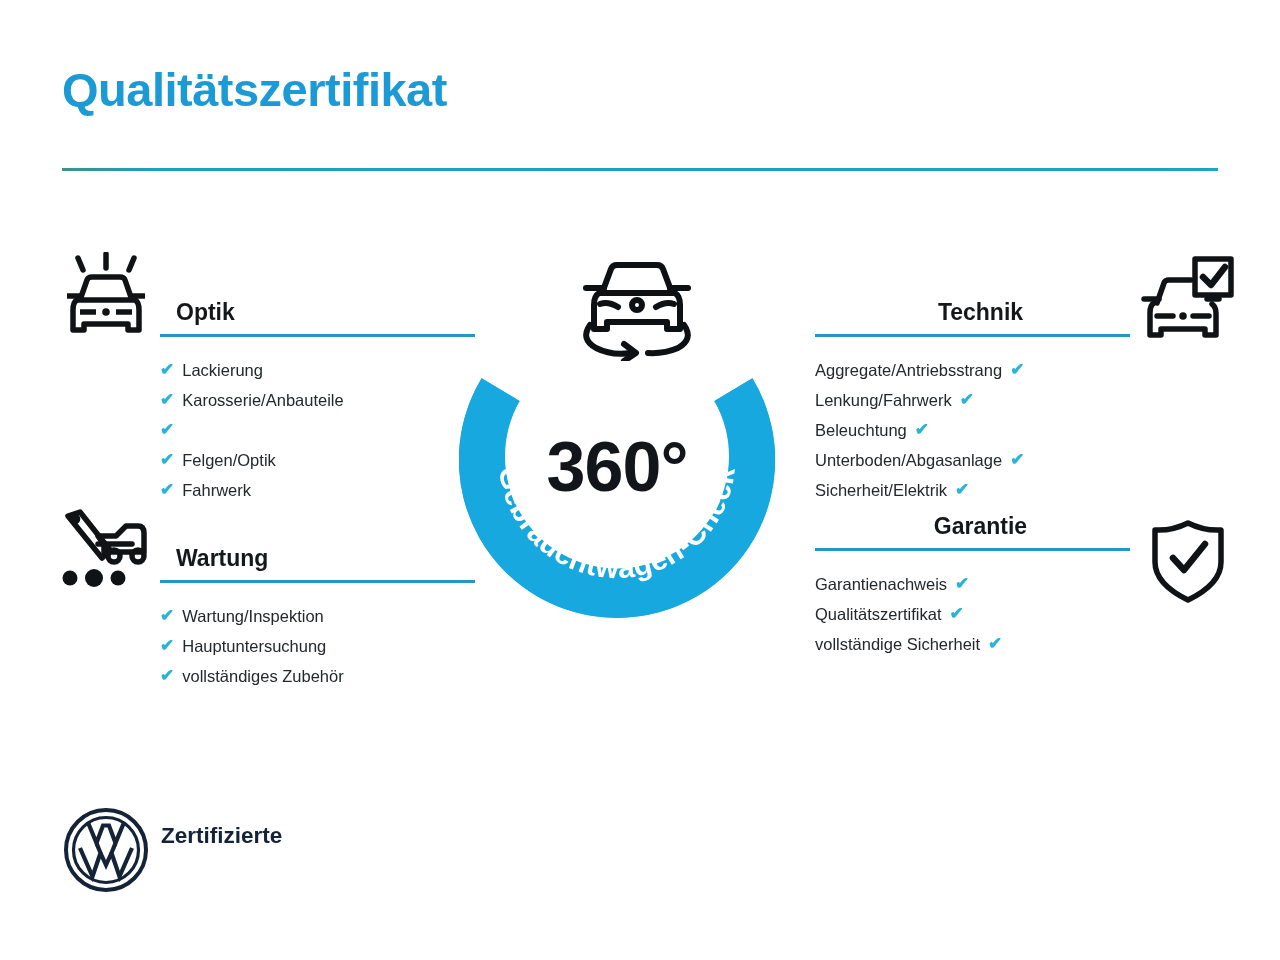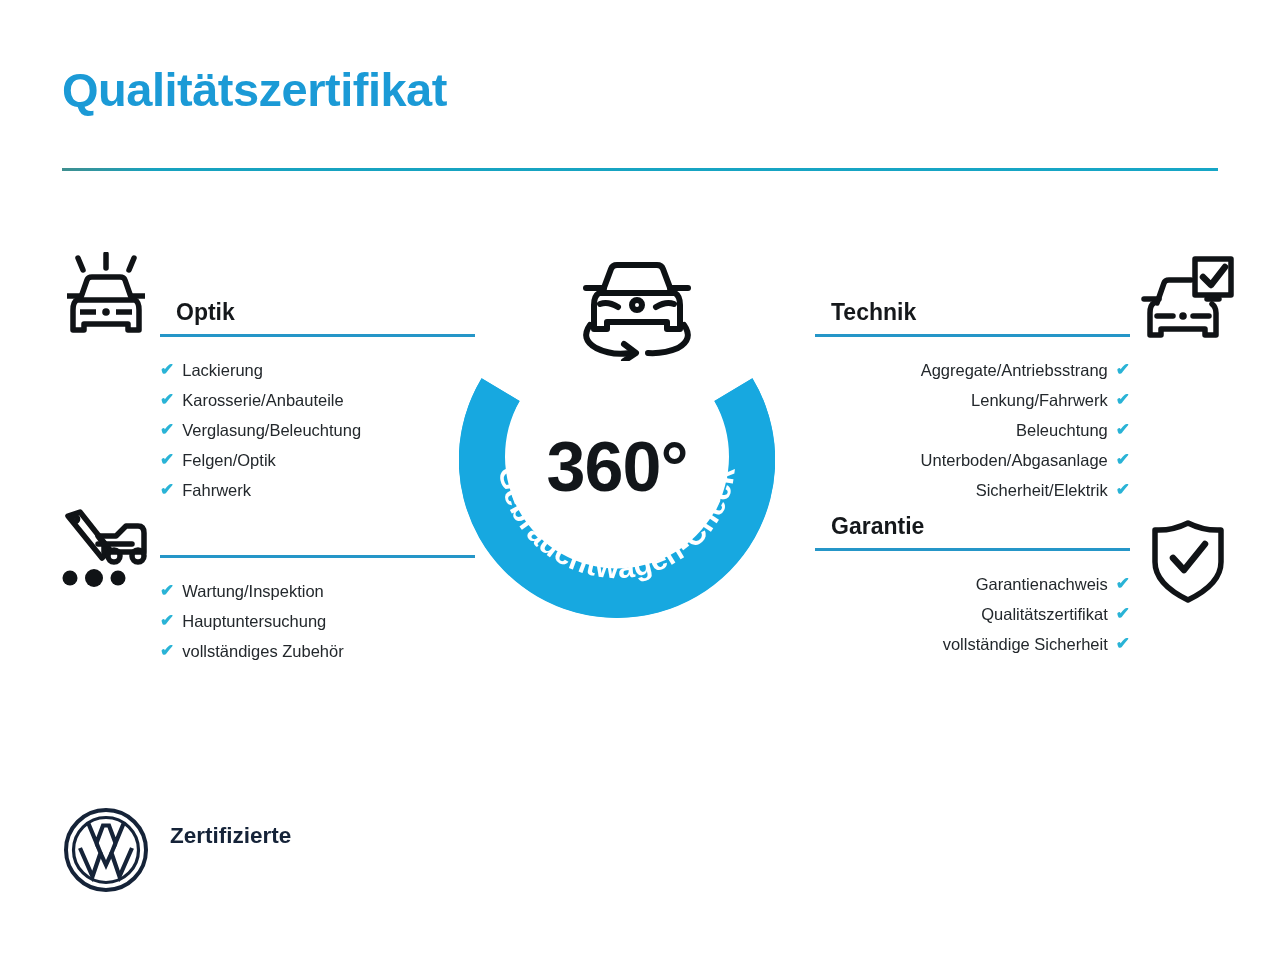"Technik" .col-right .sec-head { text-align: left -> center }
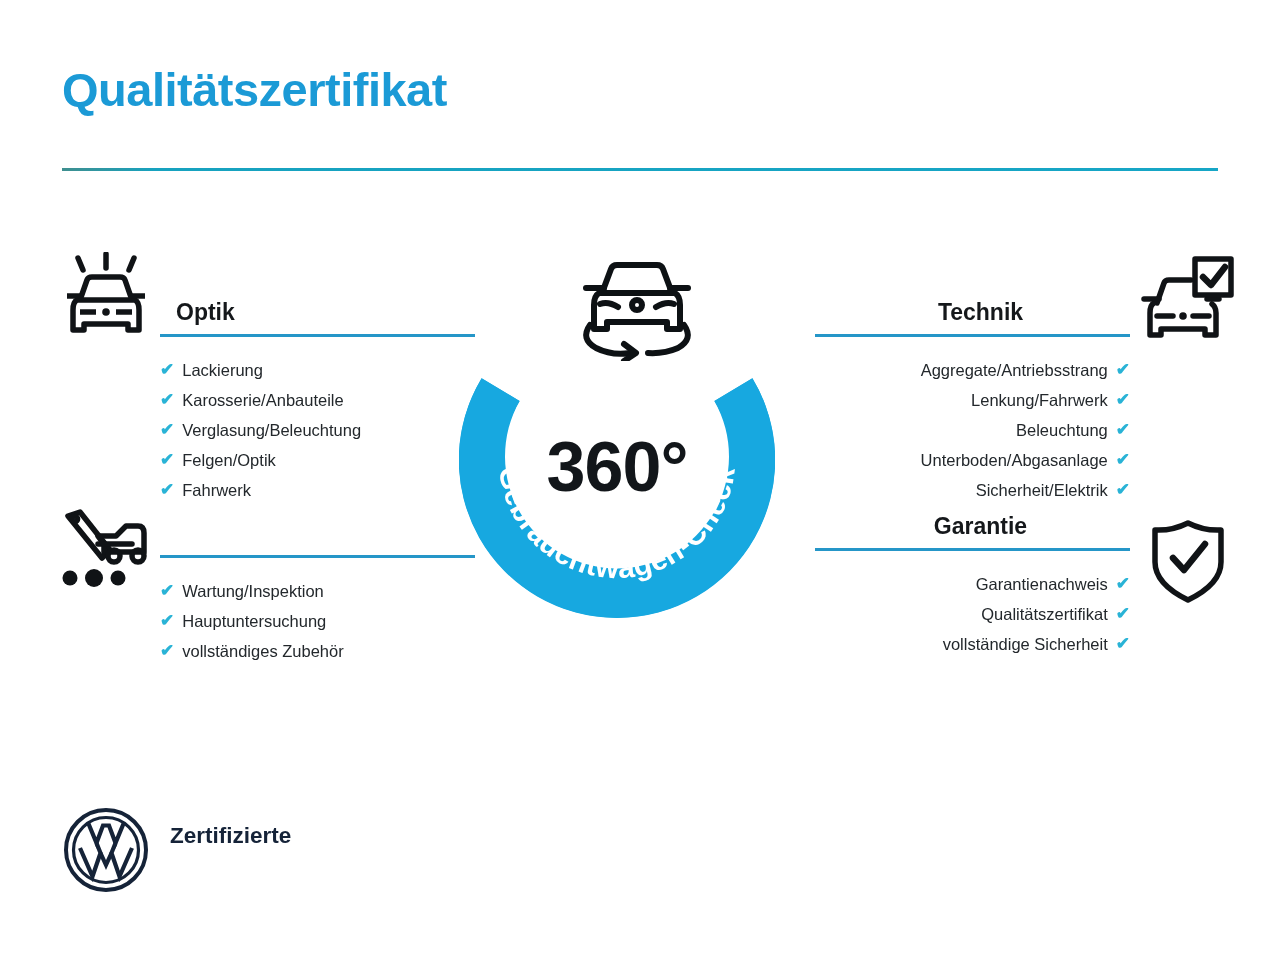"Aggregate/Antriebsstrang" .col-right .sec-list li { justify-content: flex-end -> none }
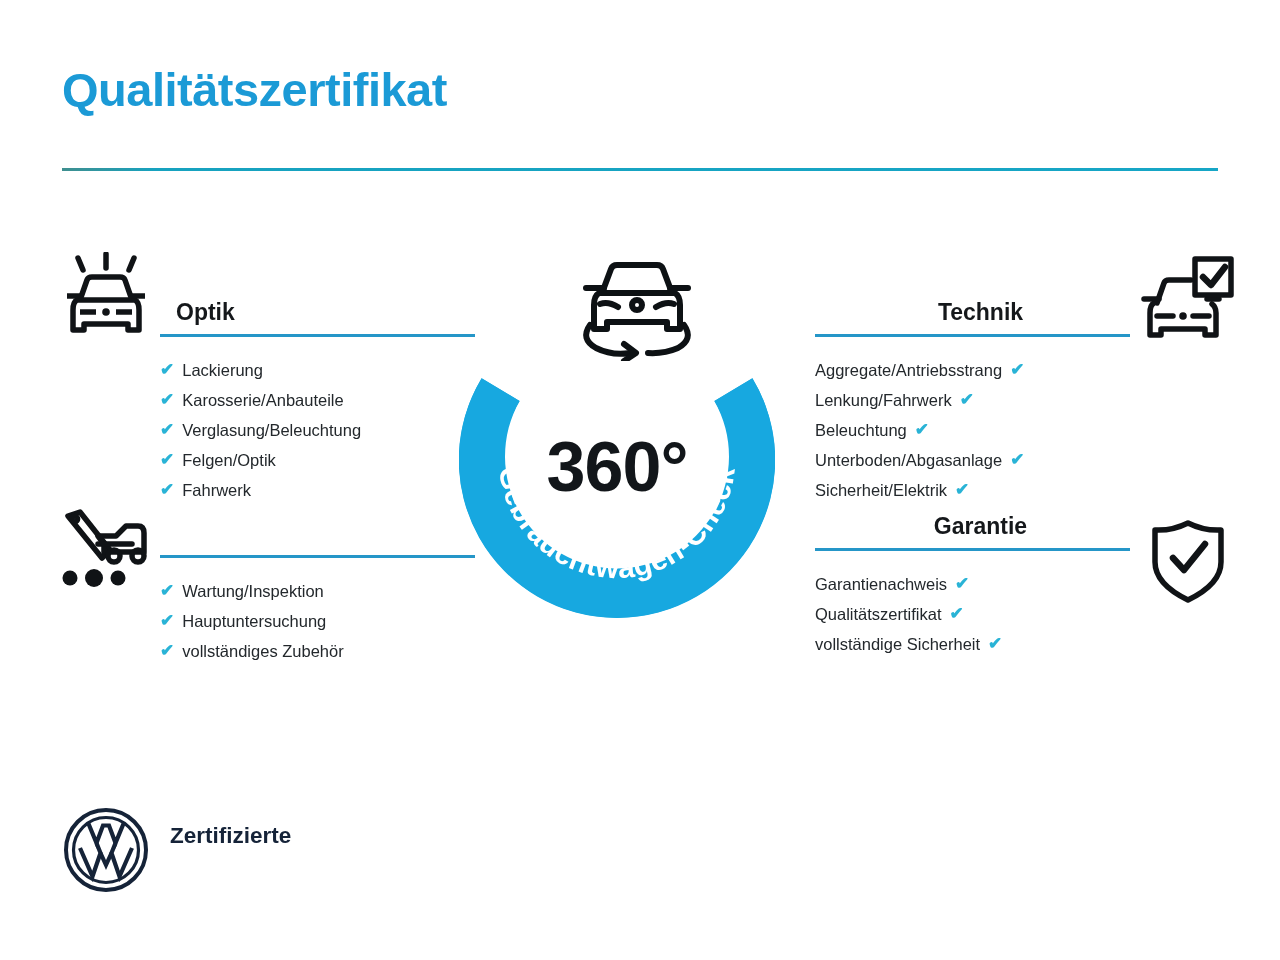"Verglasung/Beleuchtung" span { html: <span>Verglasung/Beleuchtung</span> -> none }
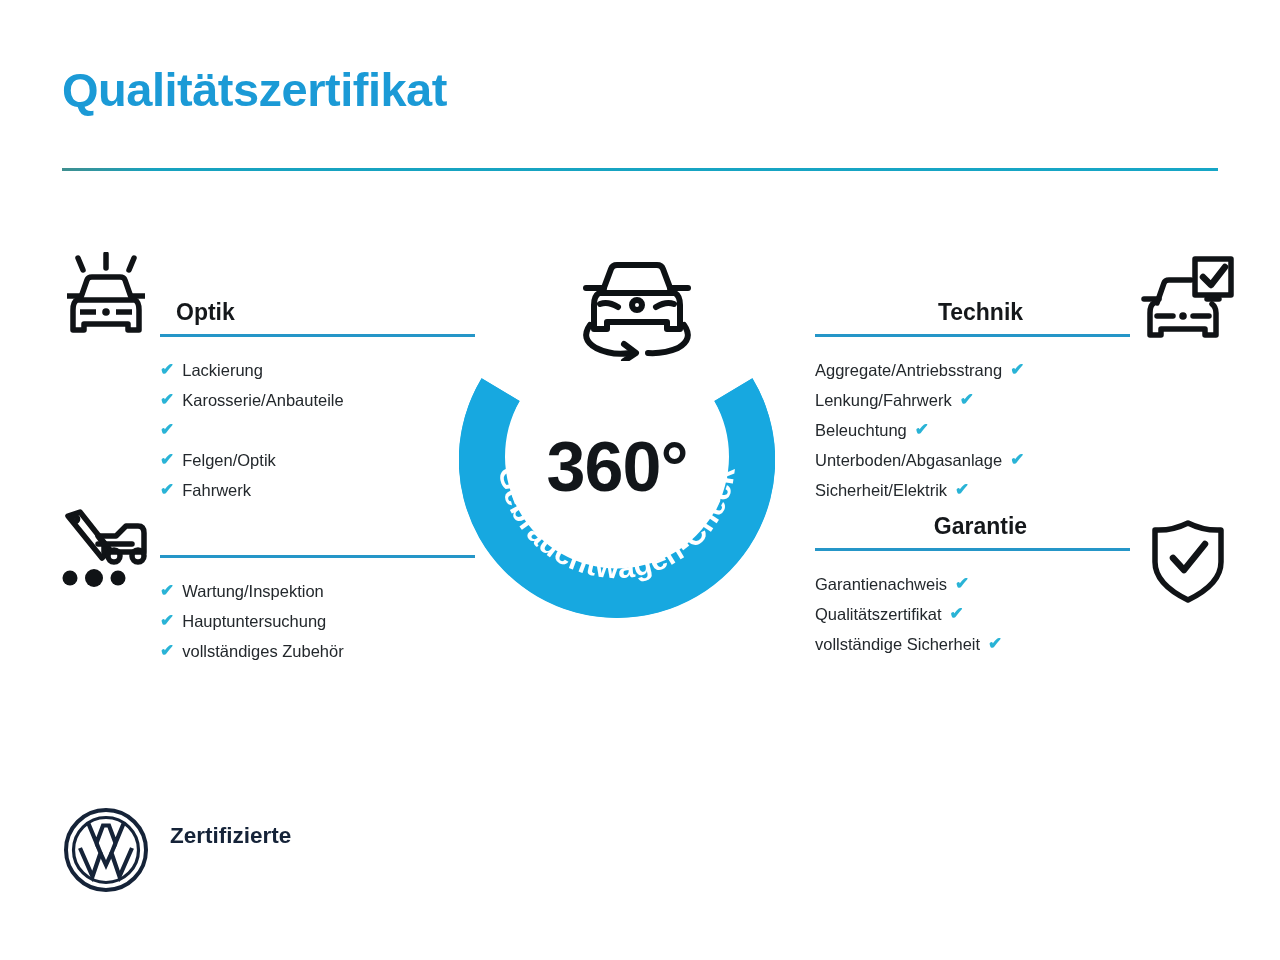"Wartung" div.sec-head { html: none -> <div>Wartung</div> }
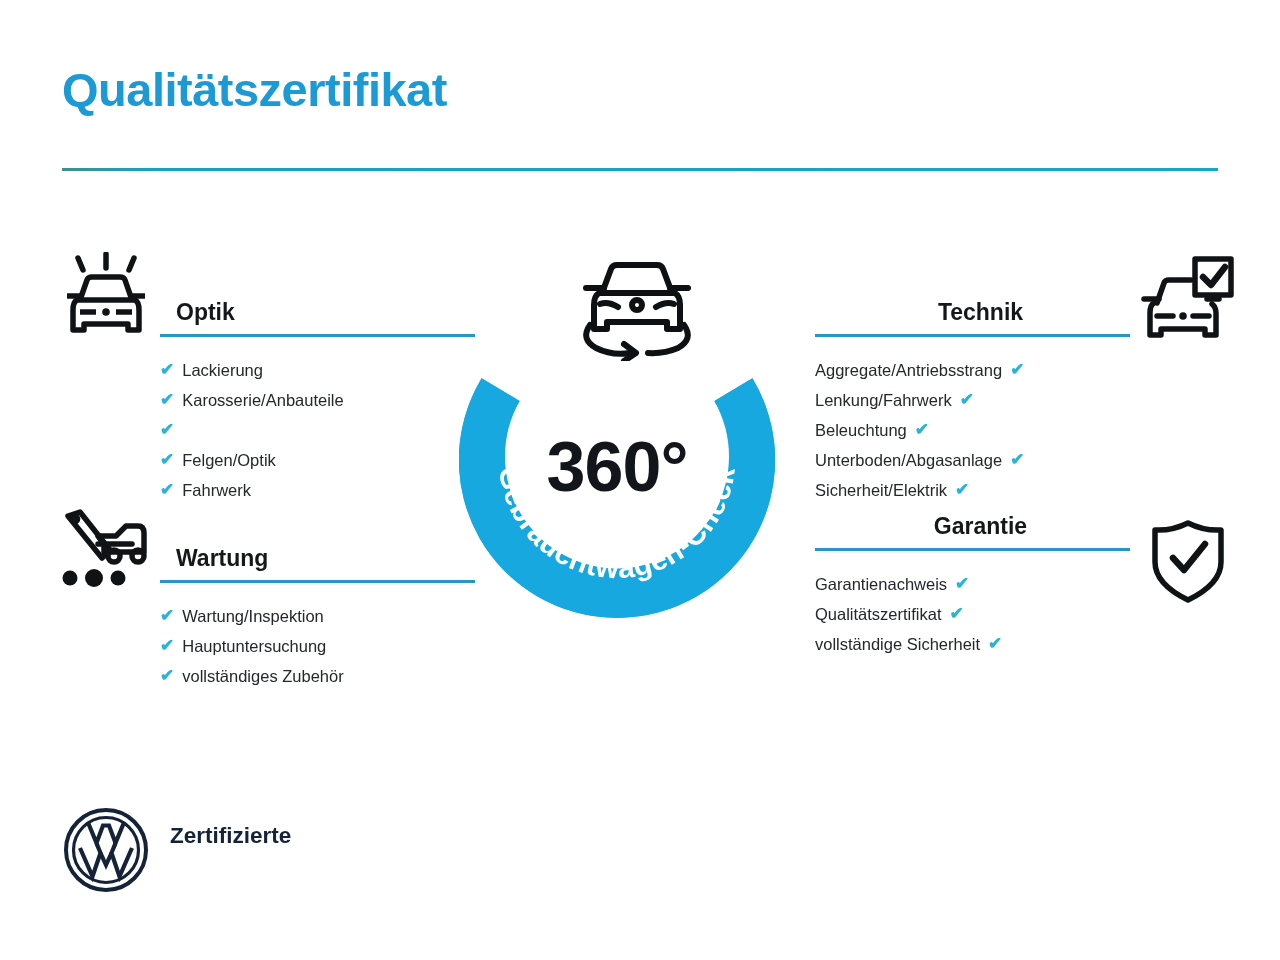"Zertifizierte" #footer-logo .vw-txt { left: 108px -> 99px }
